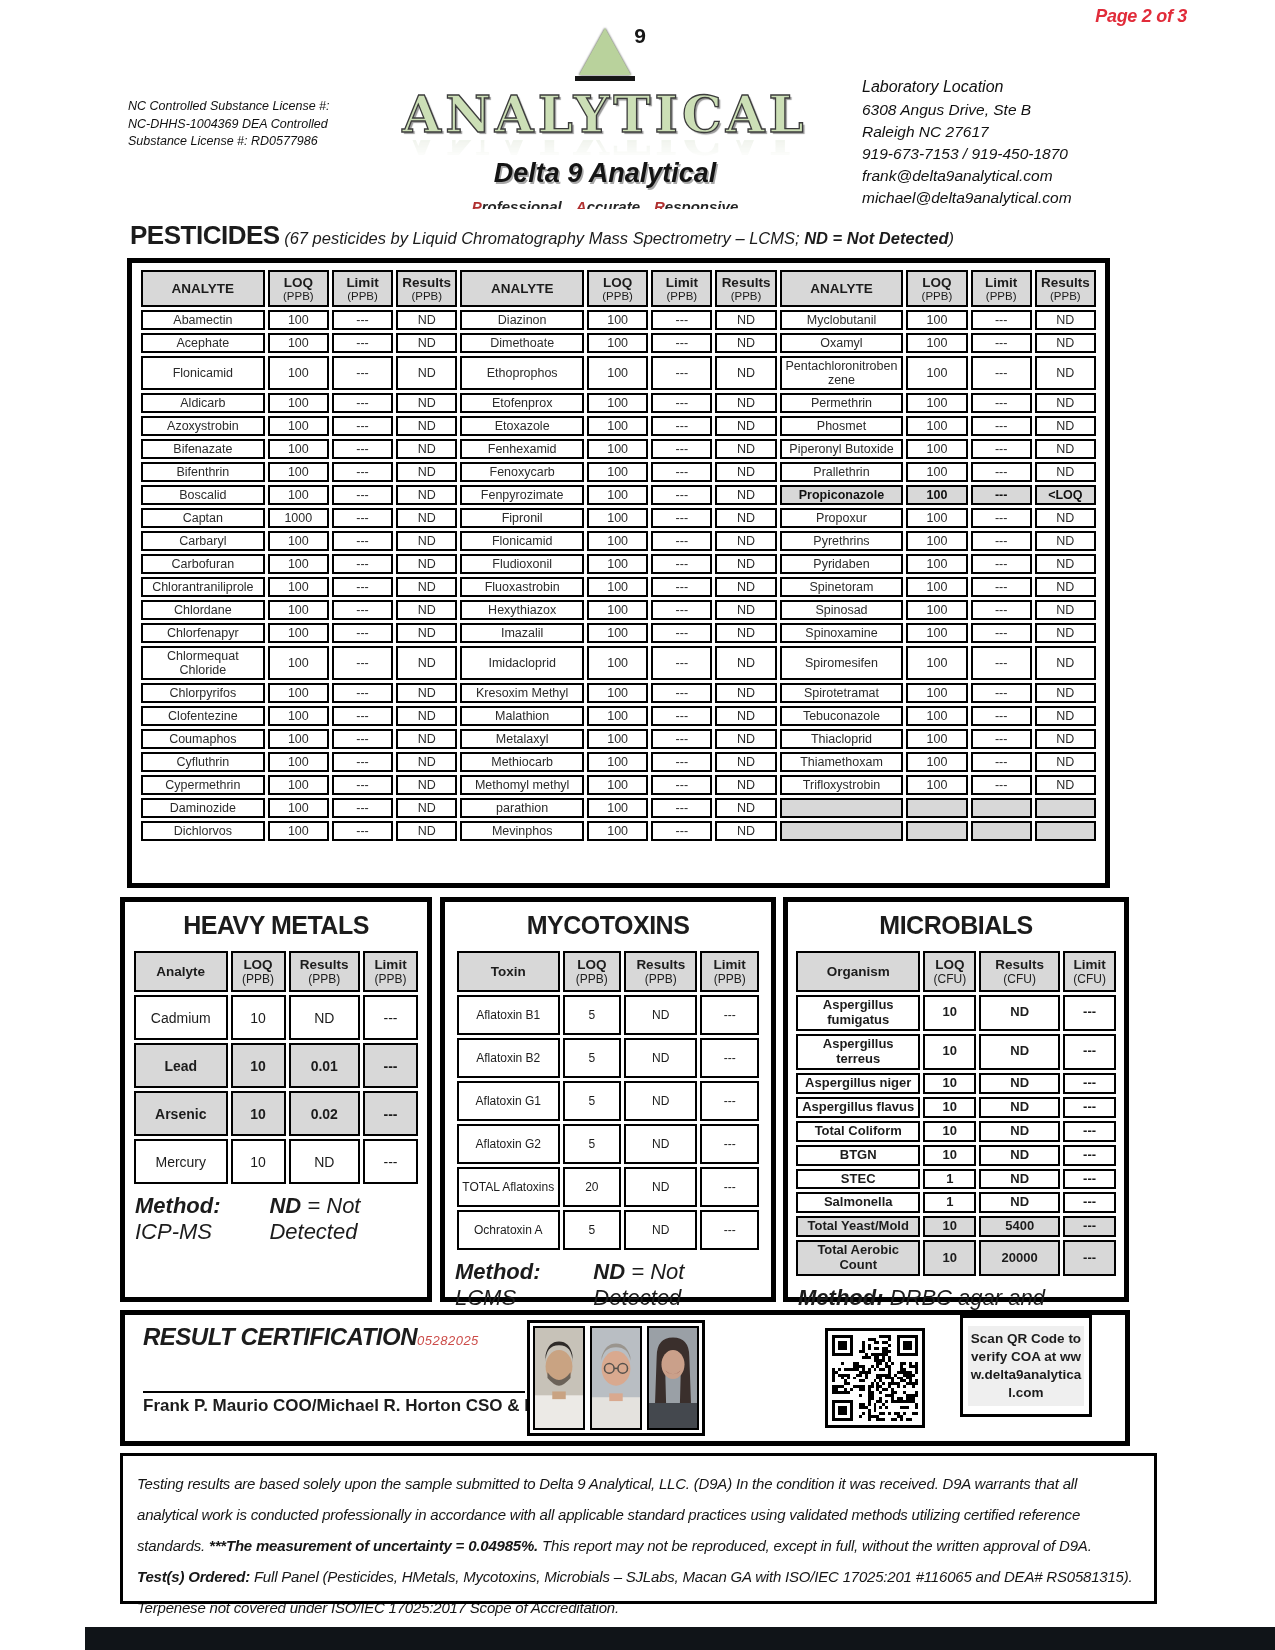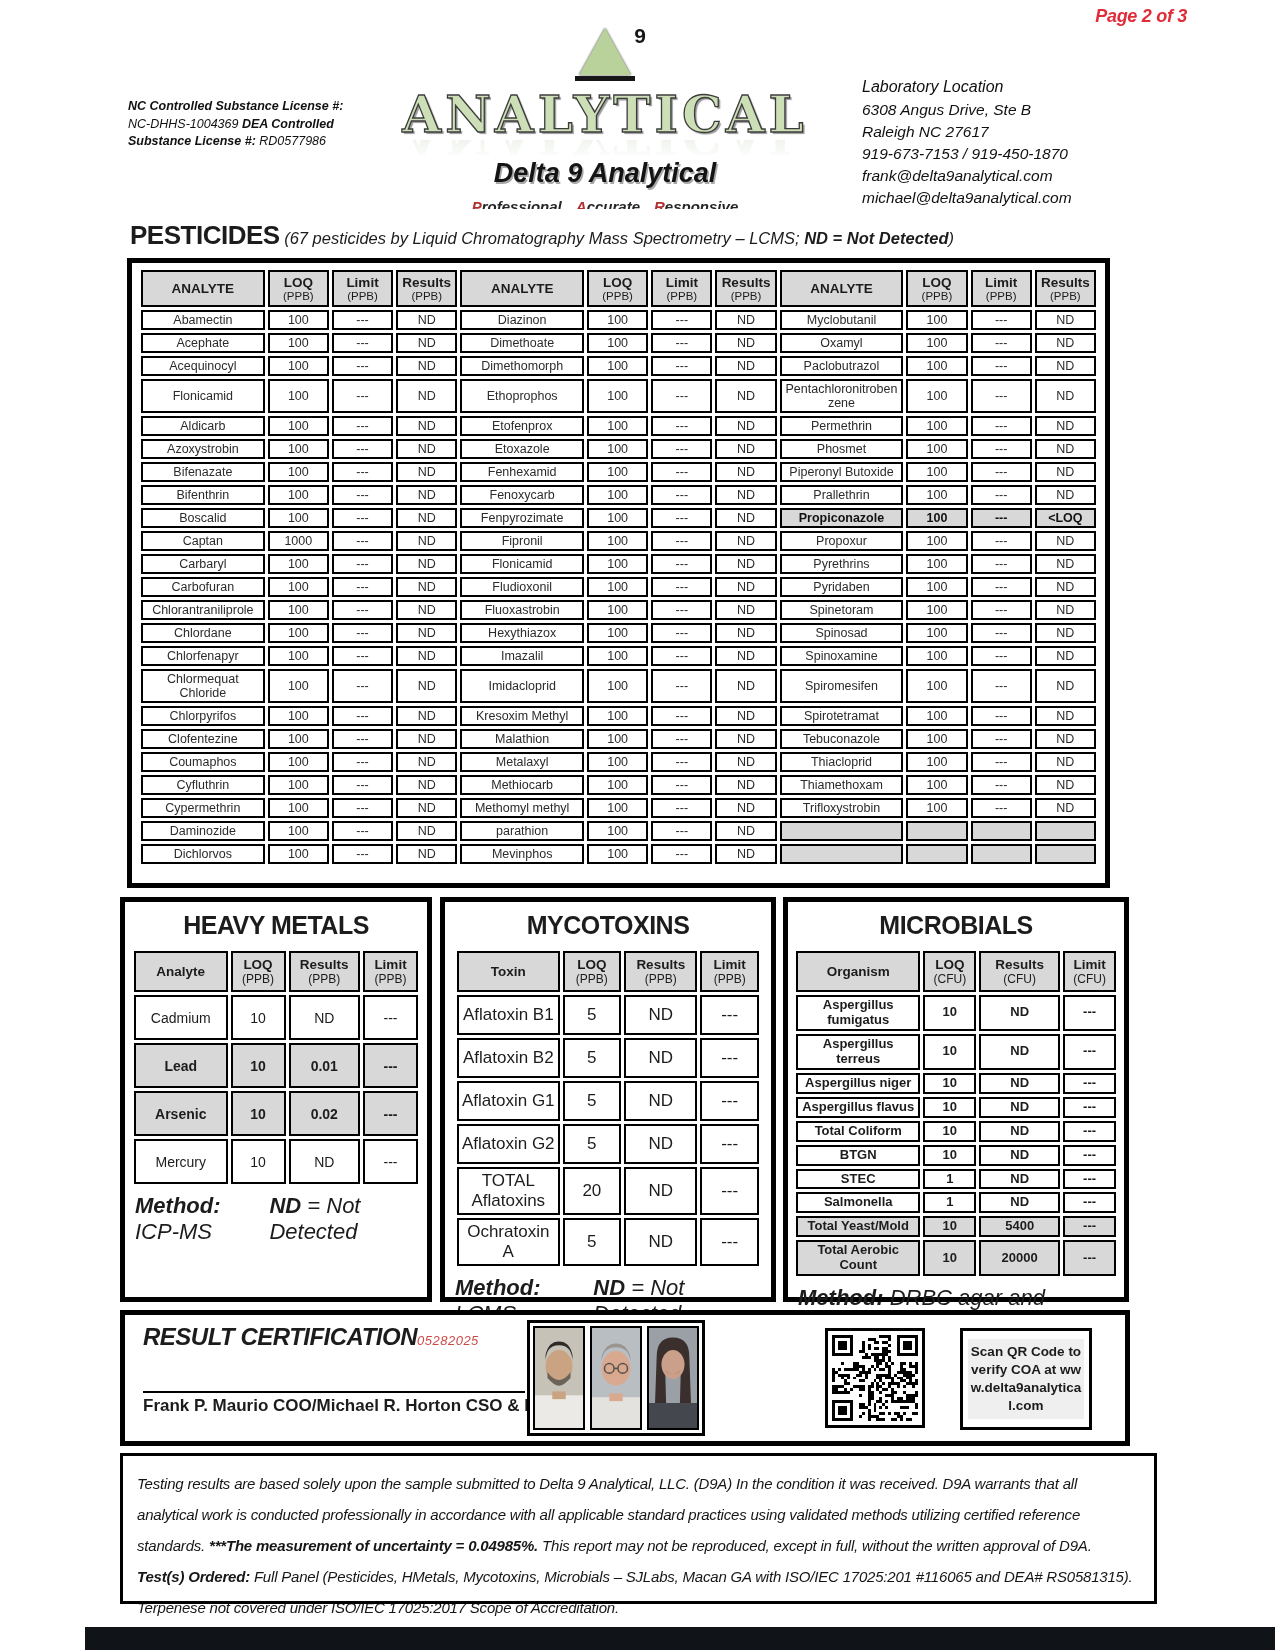"NC Controlled Substance License #:" .license b { font-weight: bold -> normal }
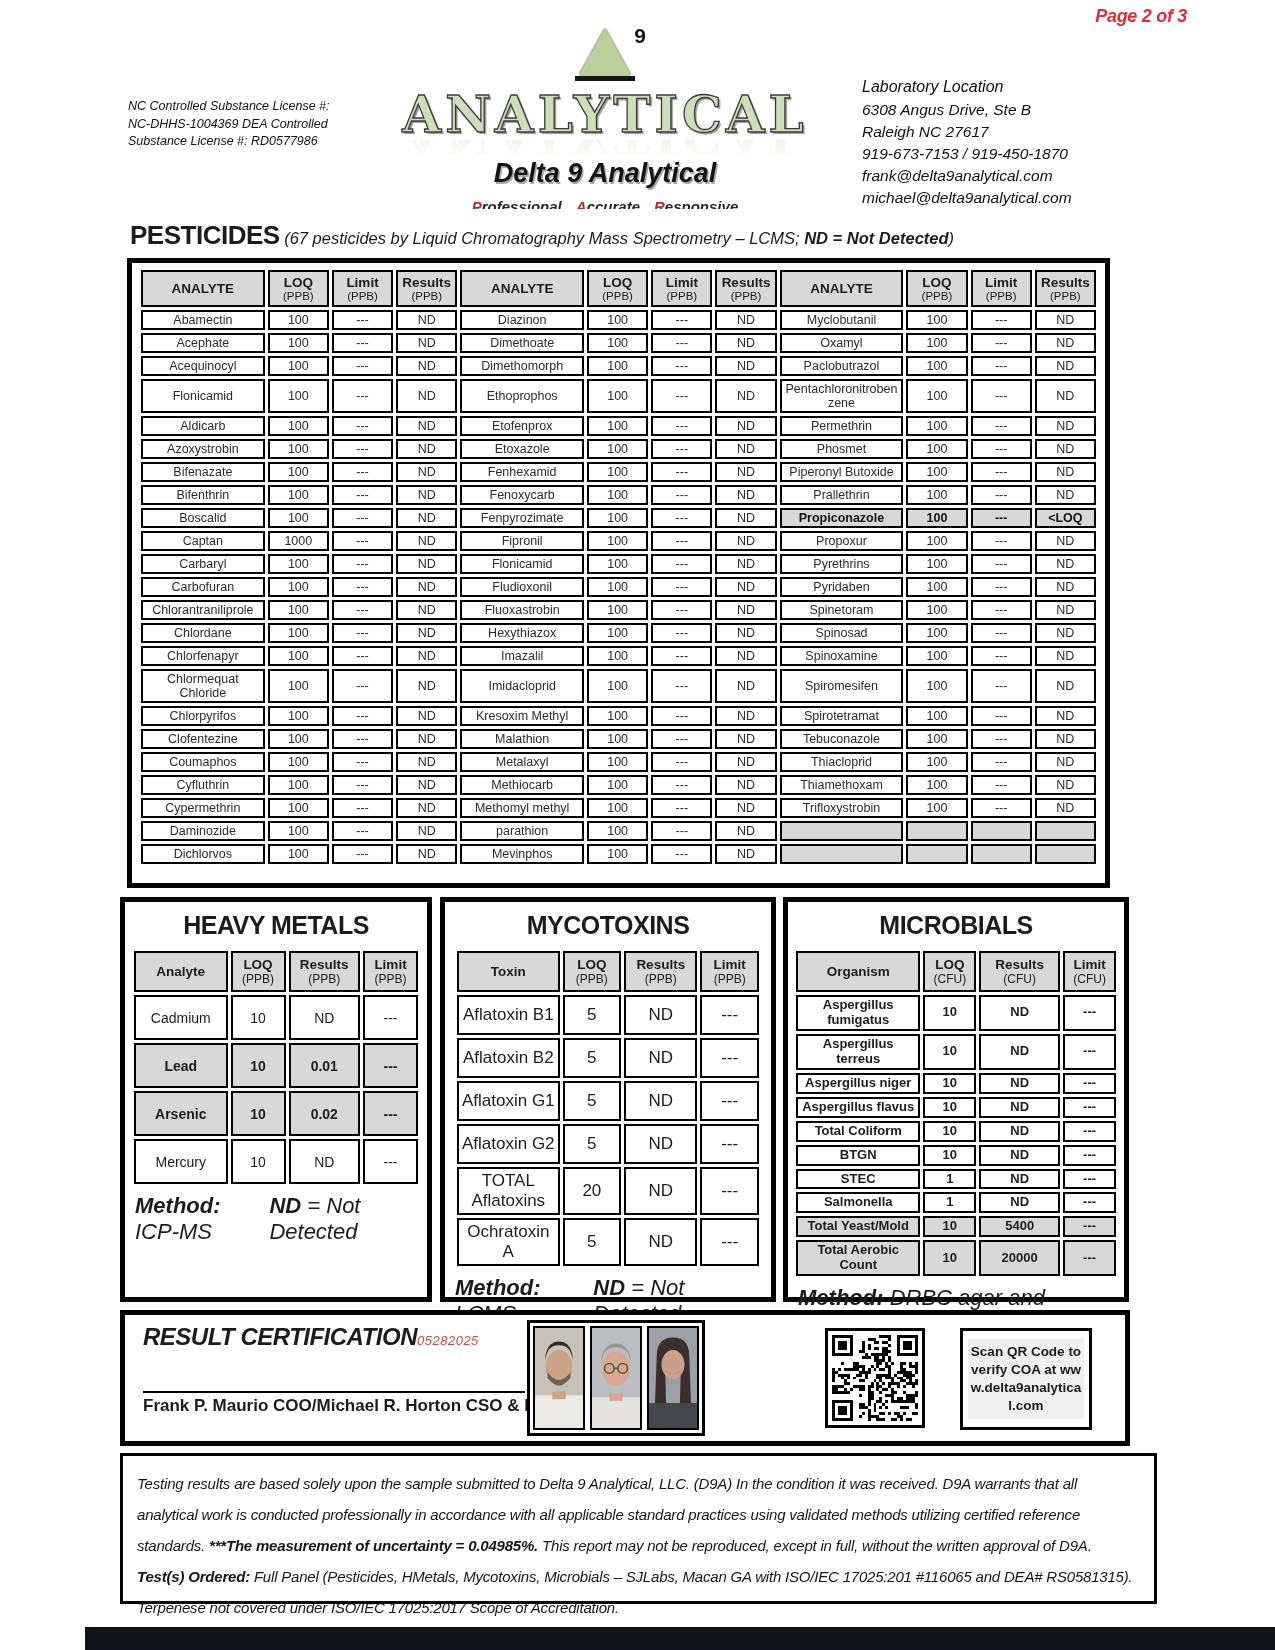"Acequinocyl" tr { html: <tr> <td>Acequinocyl</td> <td>100</td> <td>---</td> <td>ND</td> <td>Dimethomorph</td> <td>100</td> <td>---</td> <td>ND</td> <td>Paclobutrazol</td> <td>100</td> <td>---</td> <td>ND</td> </tr> -> none }
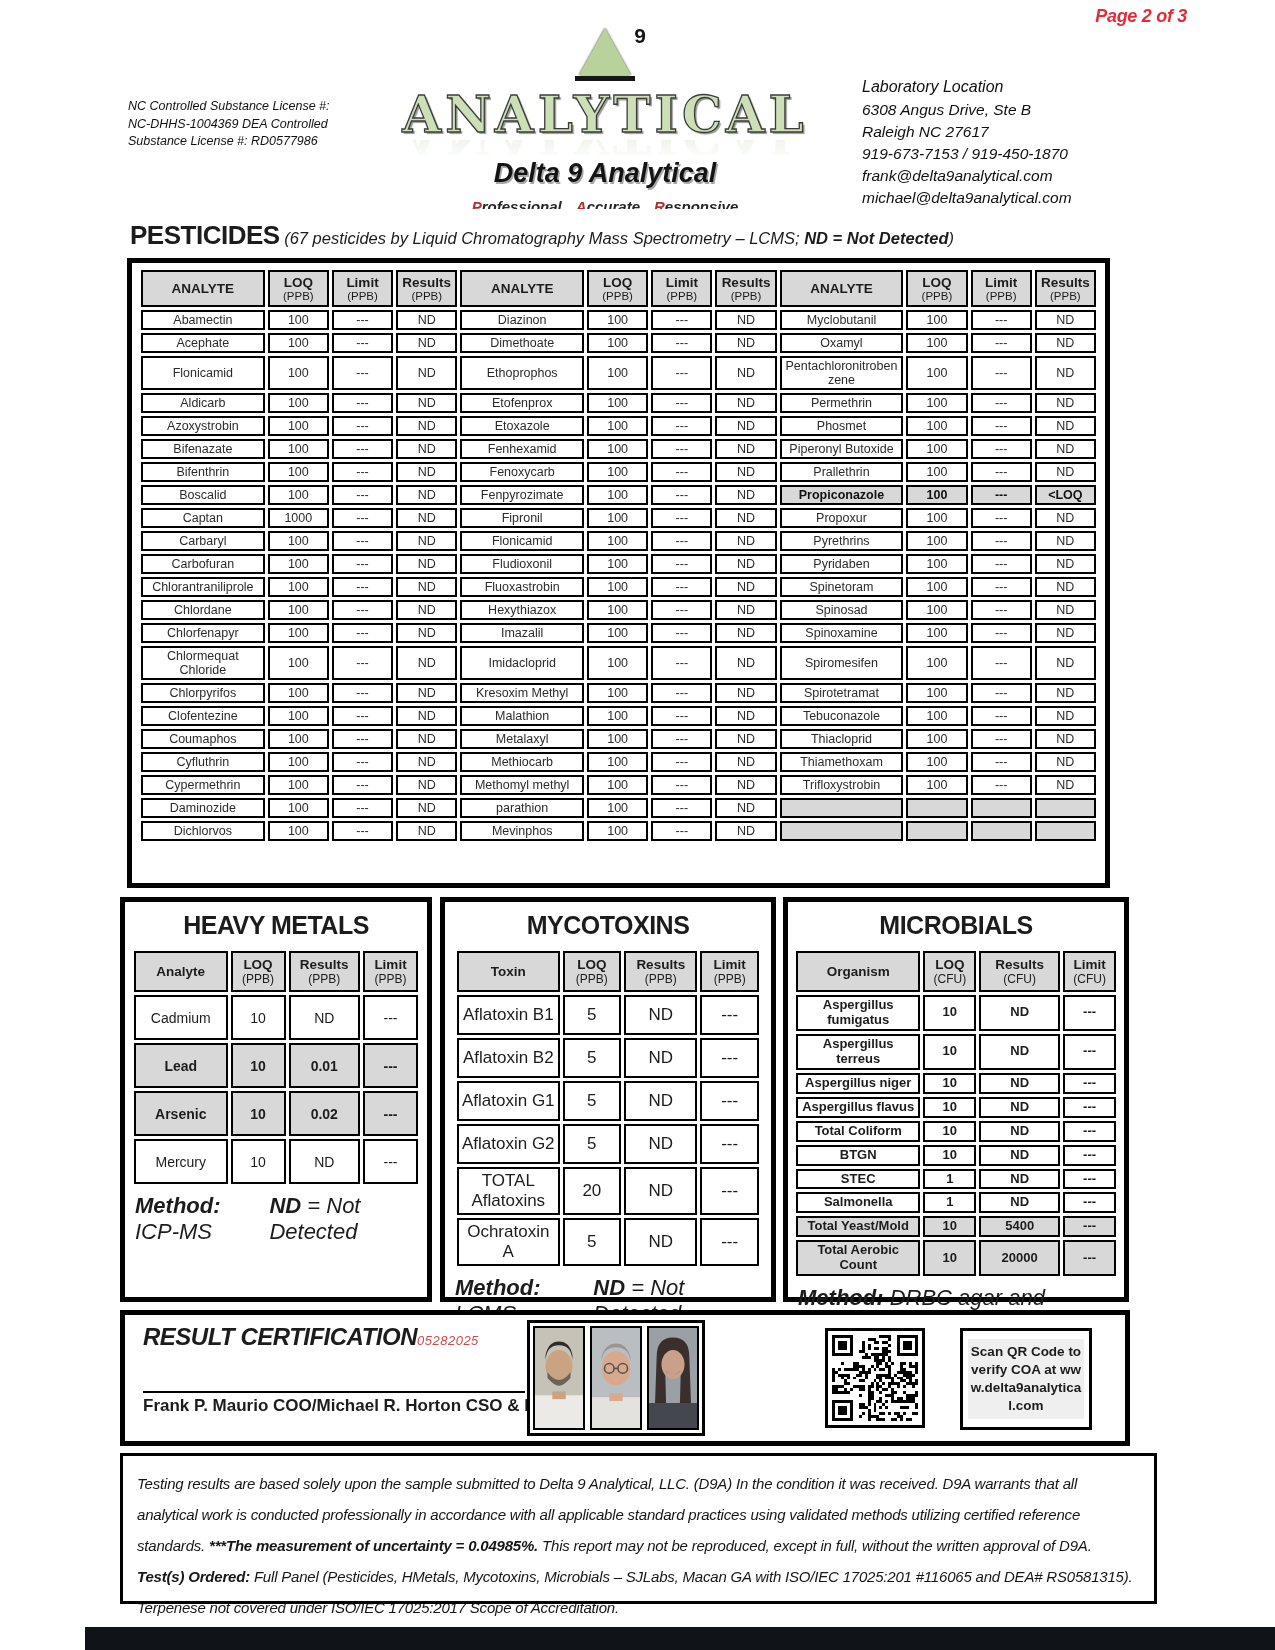"Aflatoxin B1" .sect-myco td { font-size: 17px -> 12px }
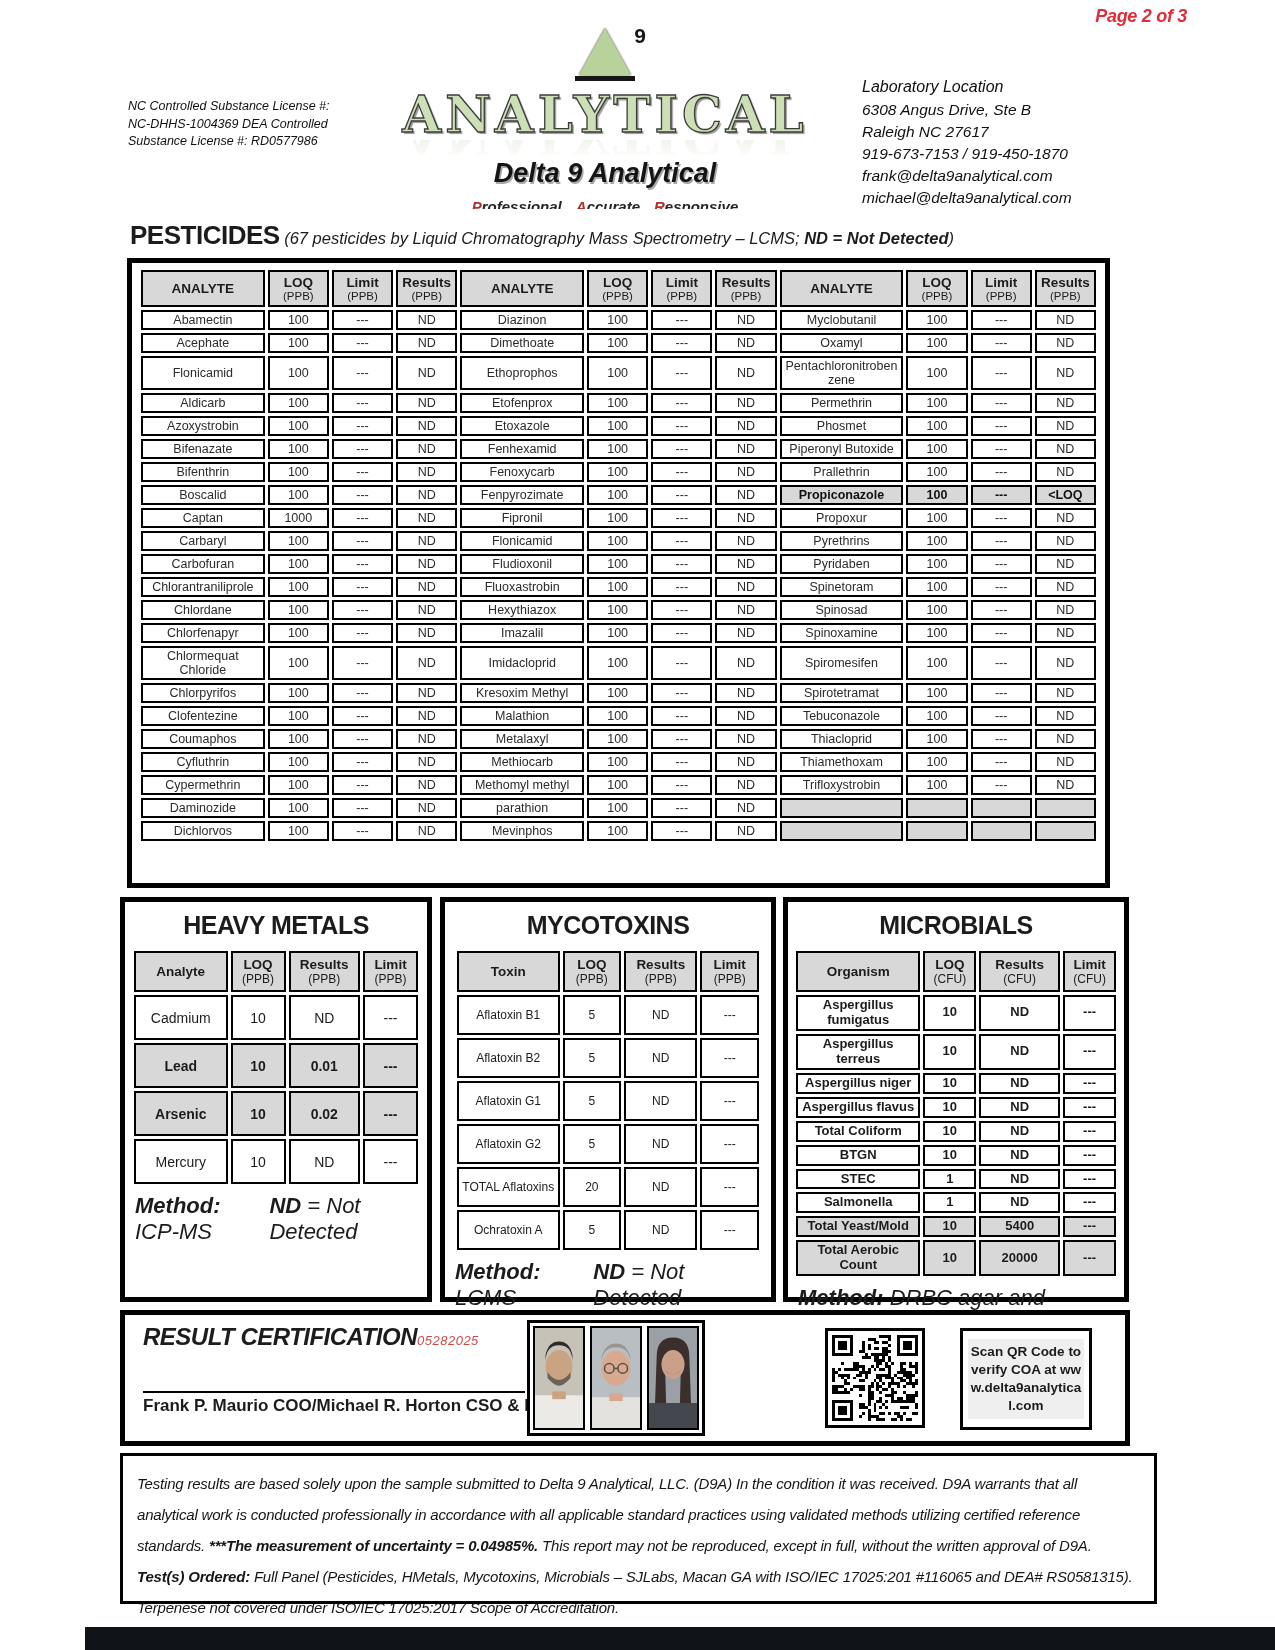"Scan QR Code to verify" .scan-box { top: 13px -> 0 }
